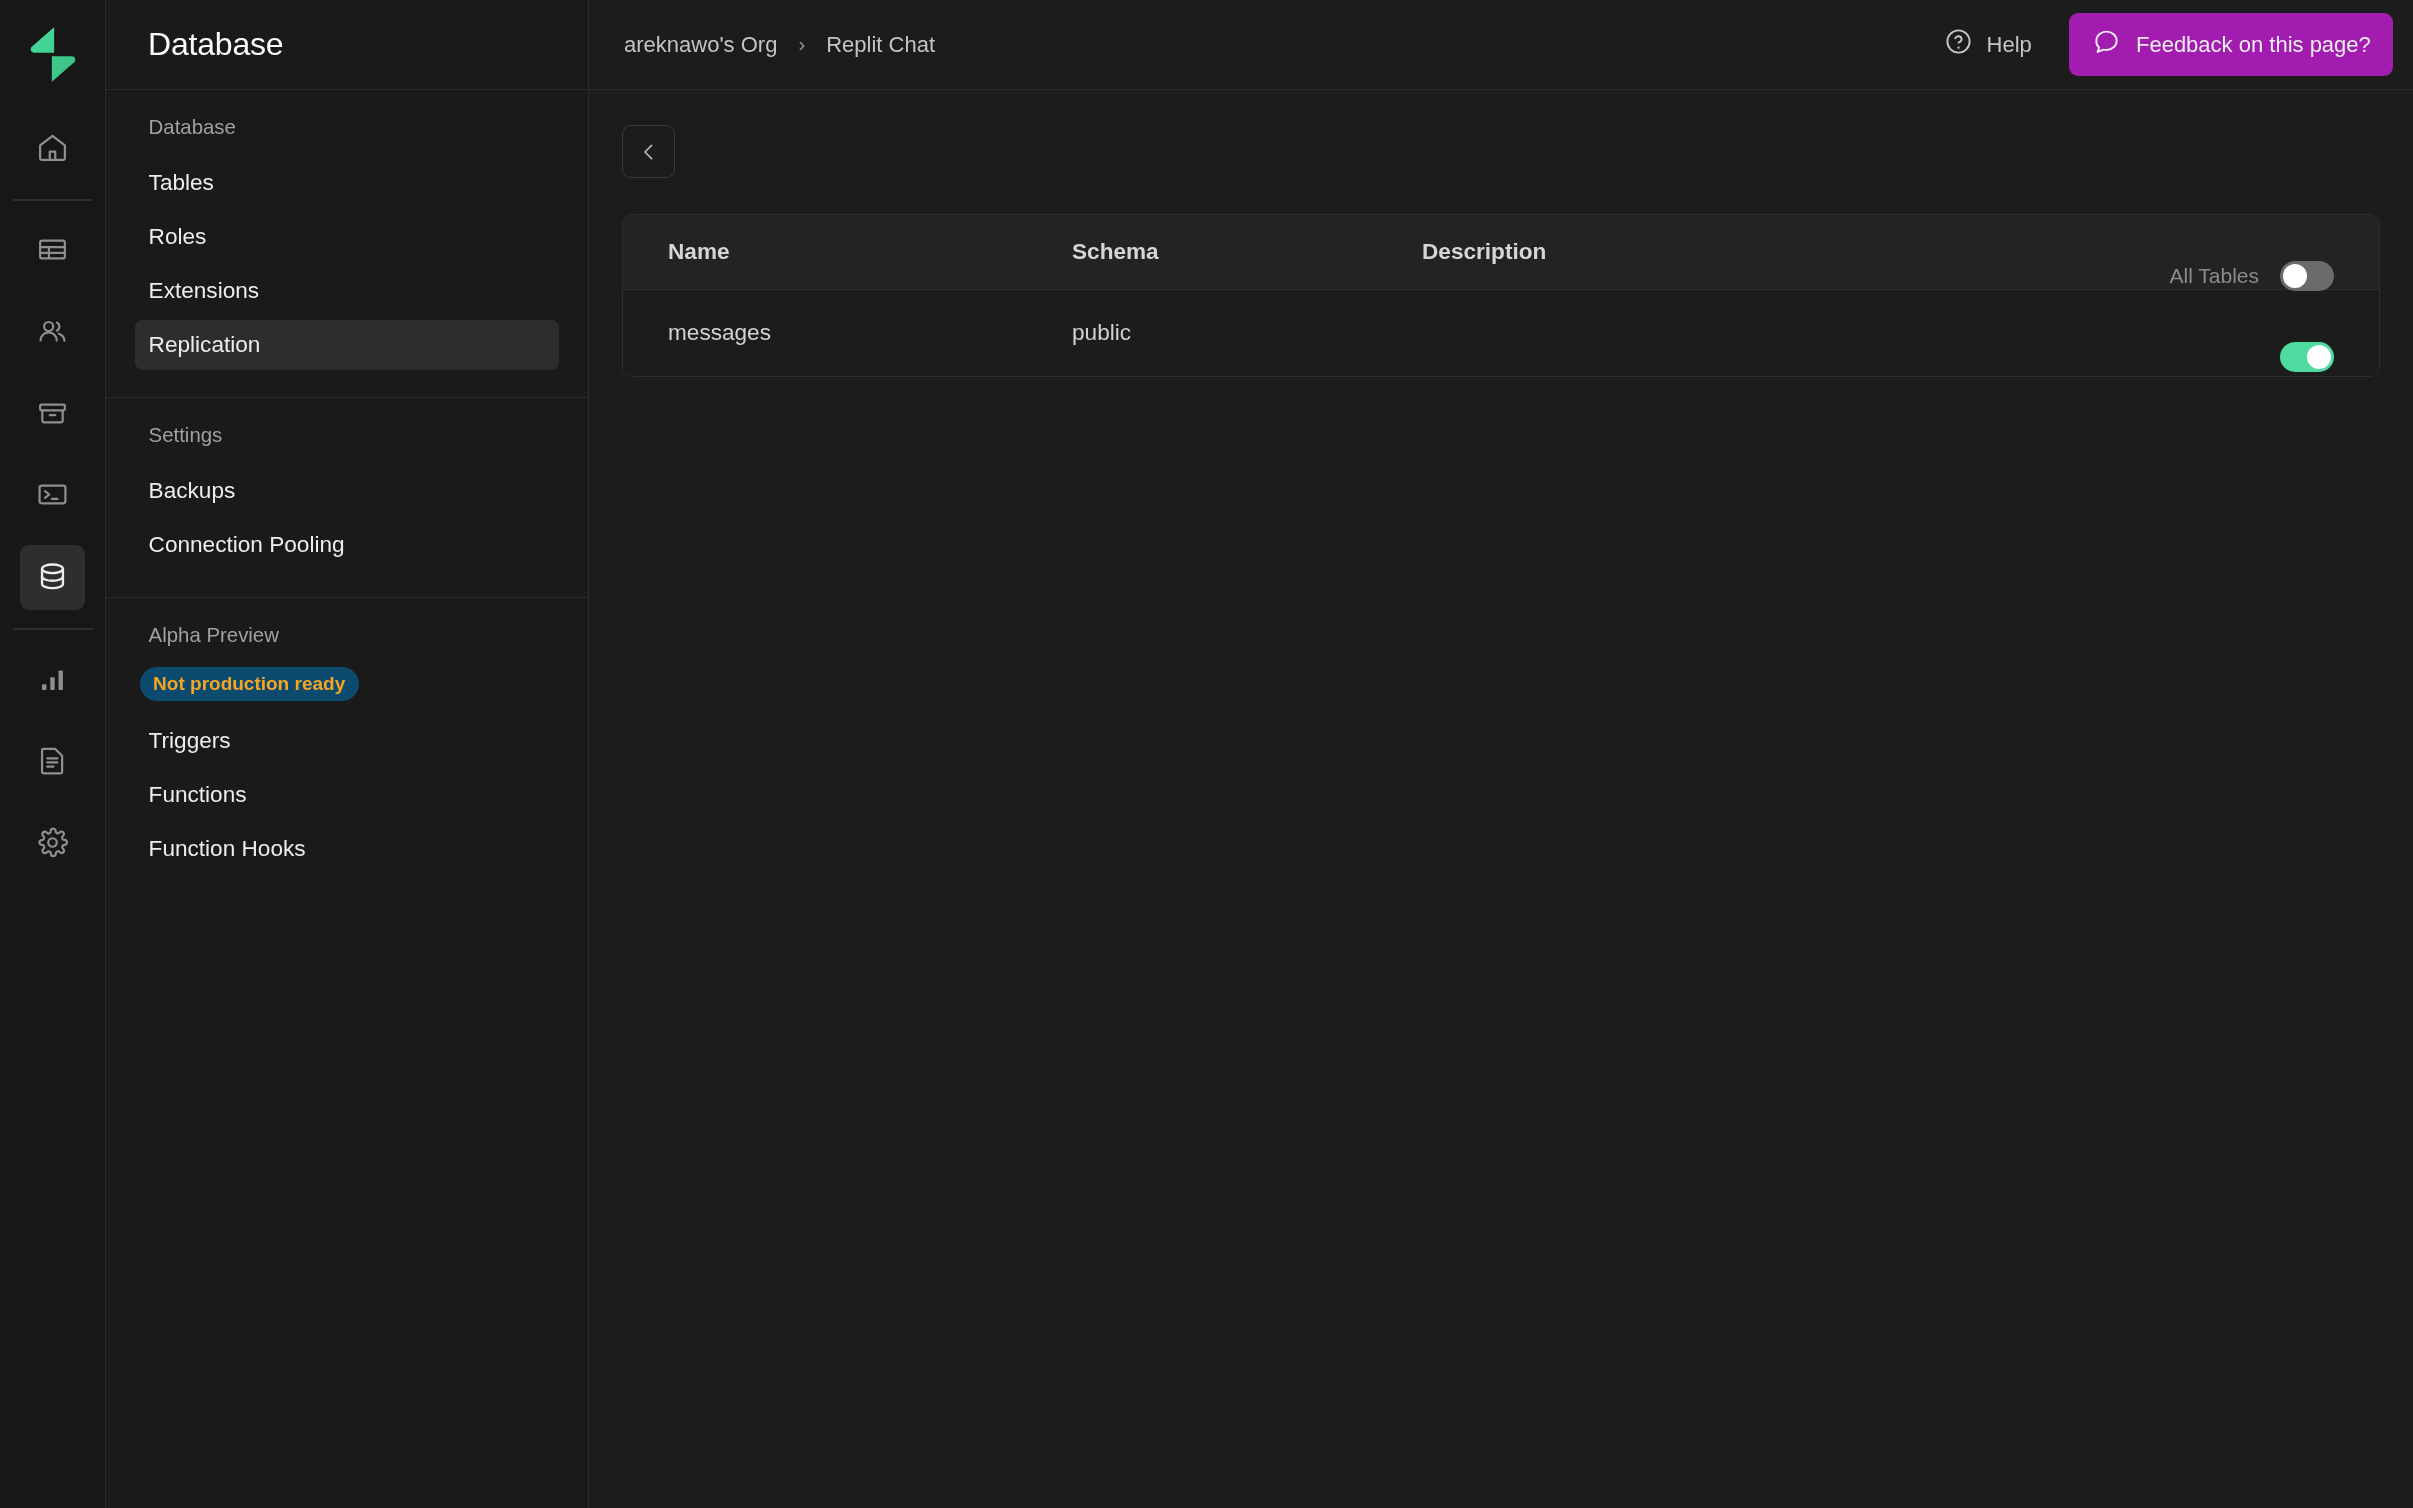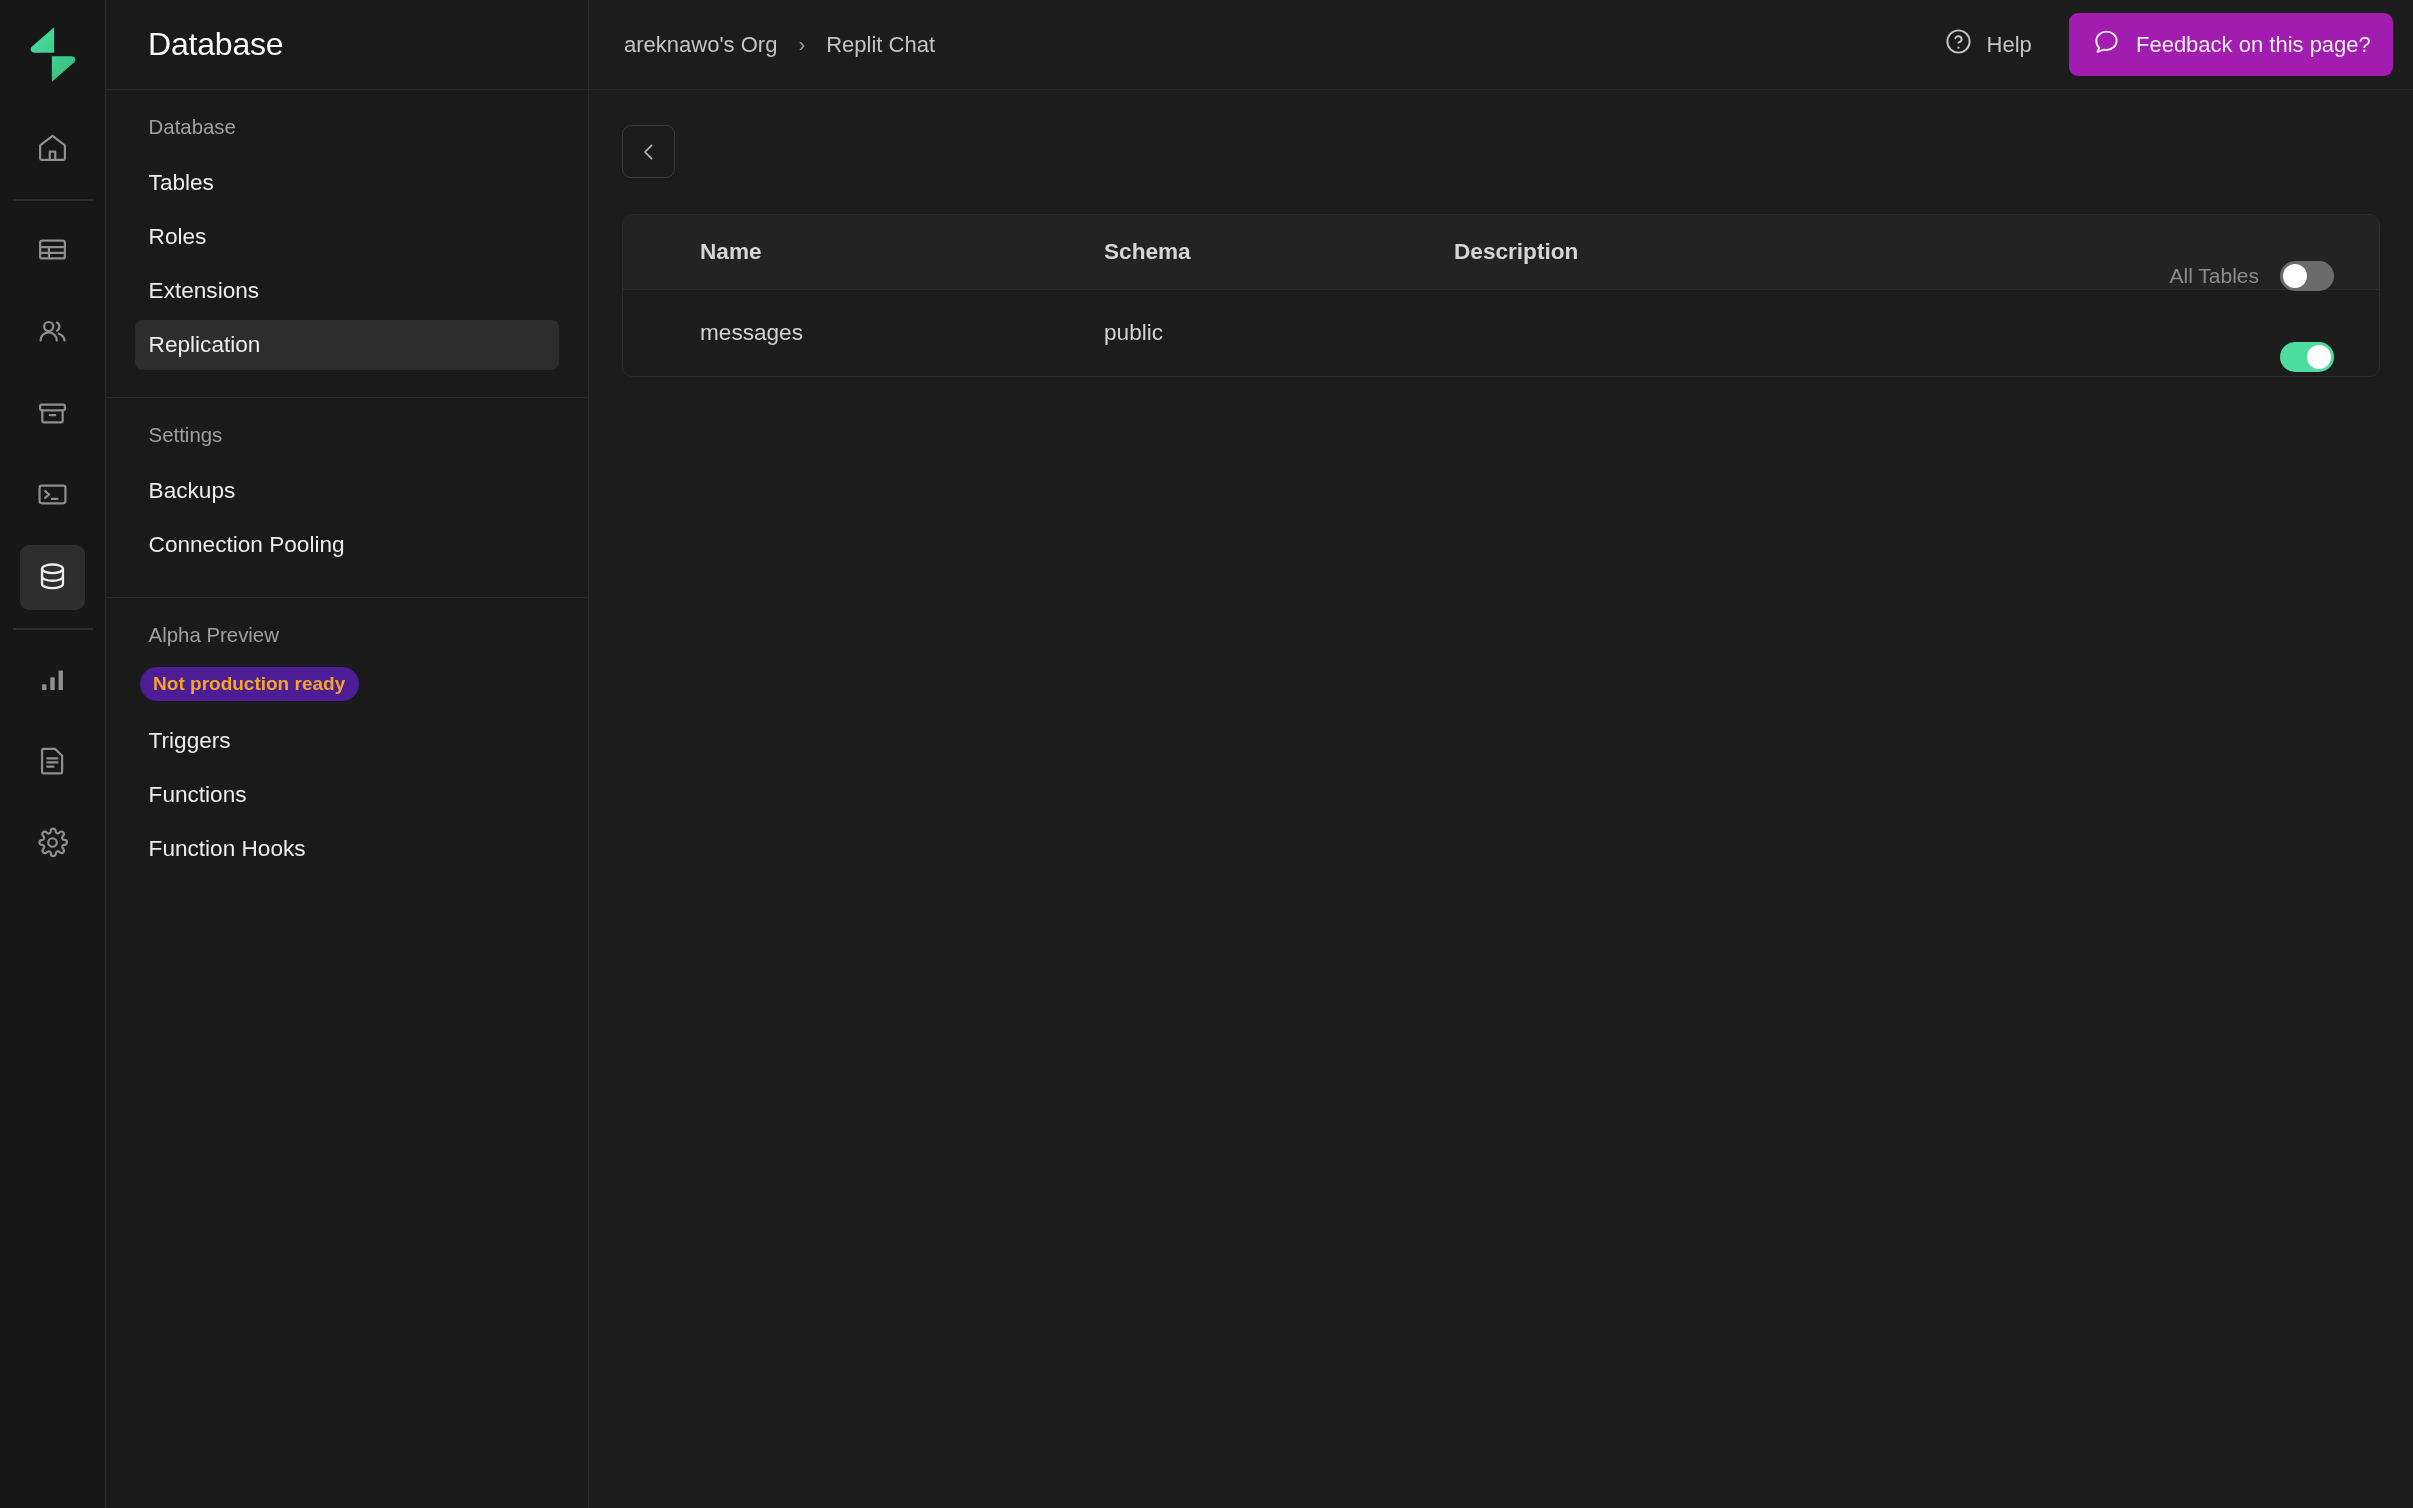"Name" .c-name { margin-left: 32px -> none }
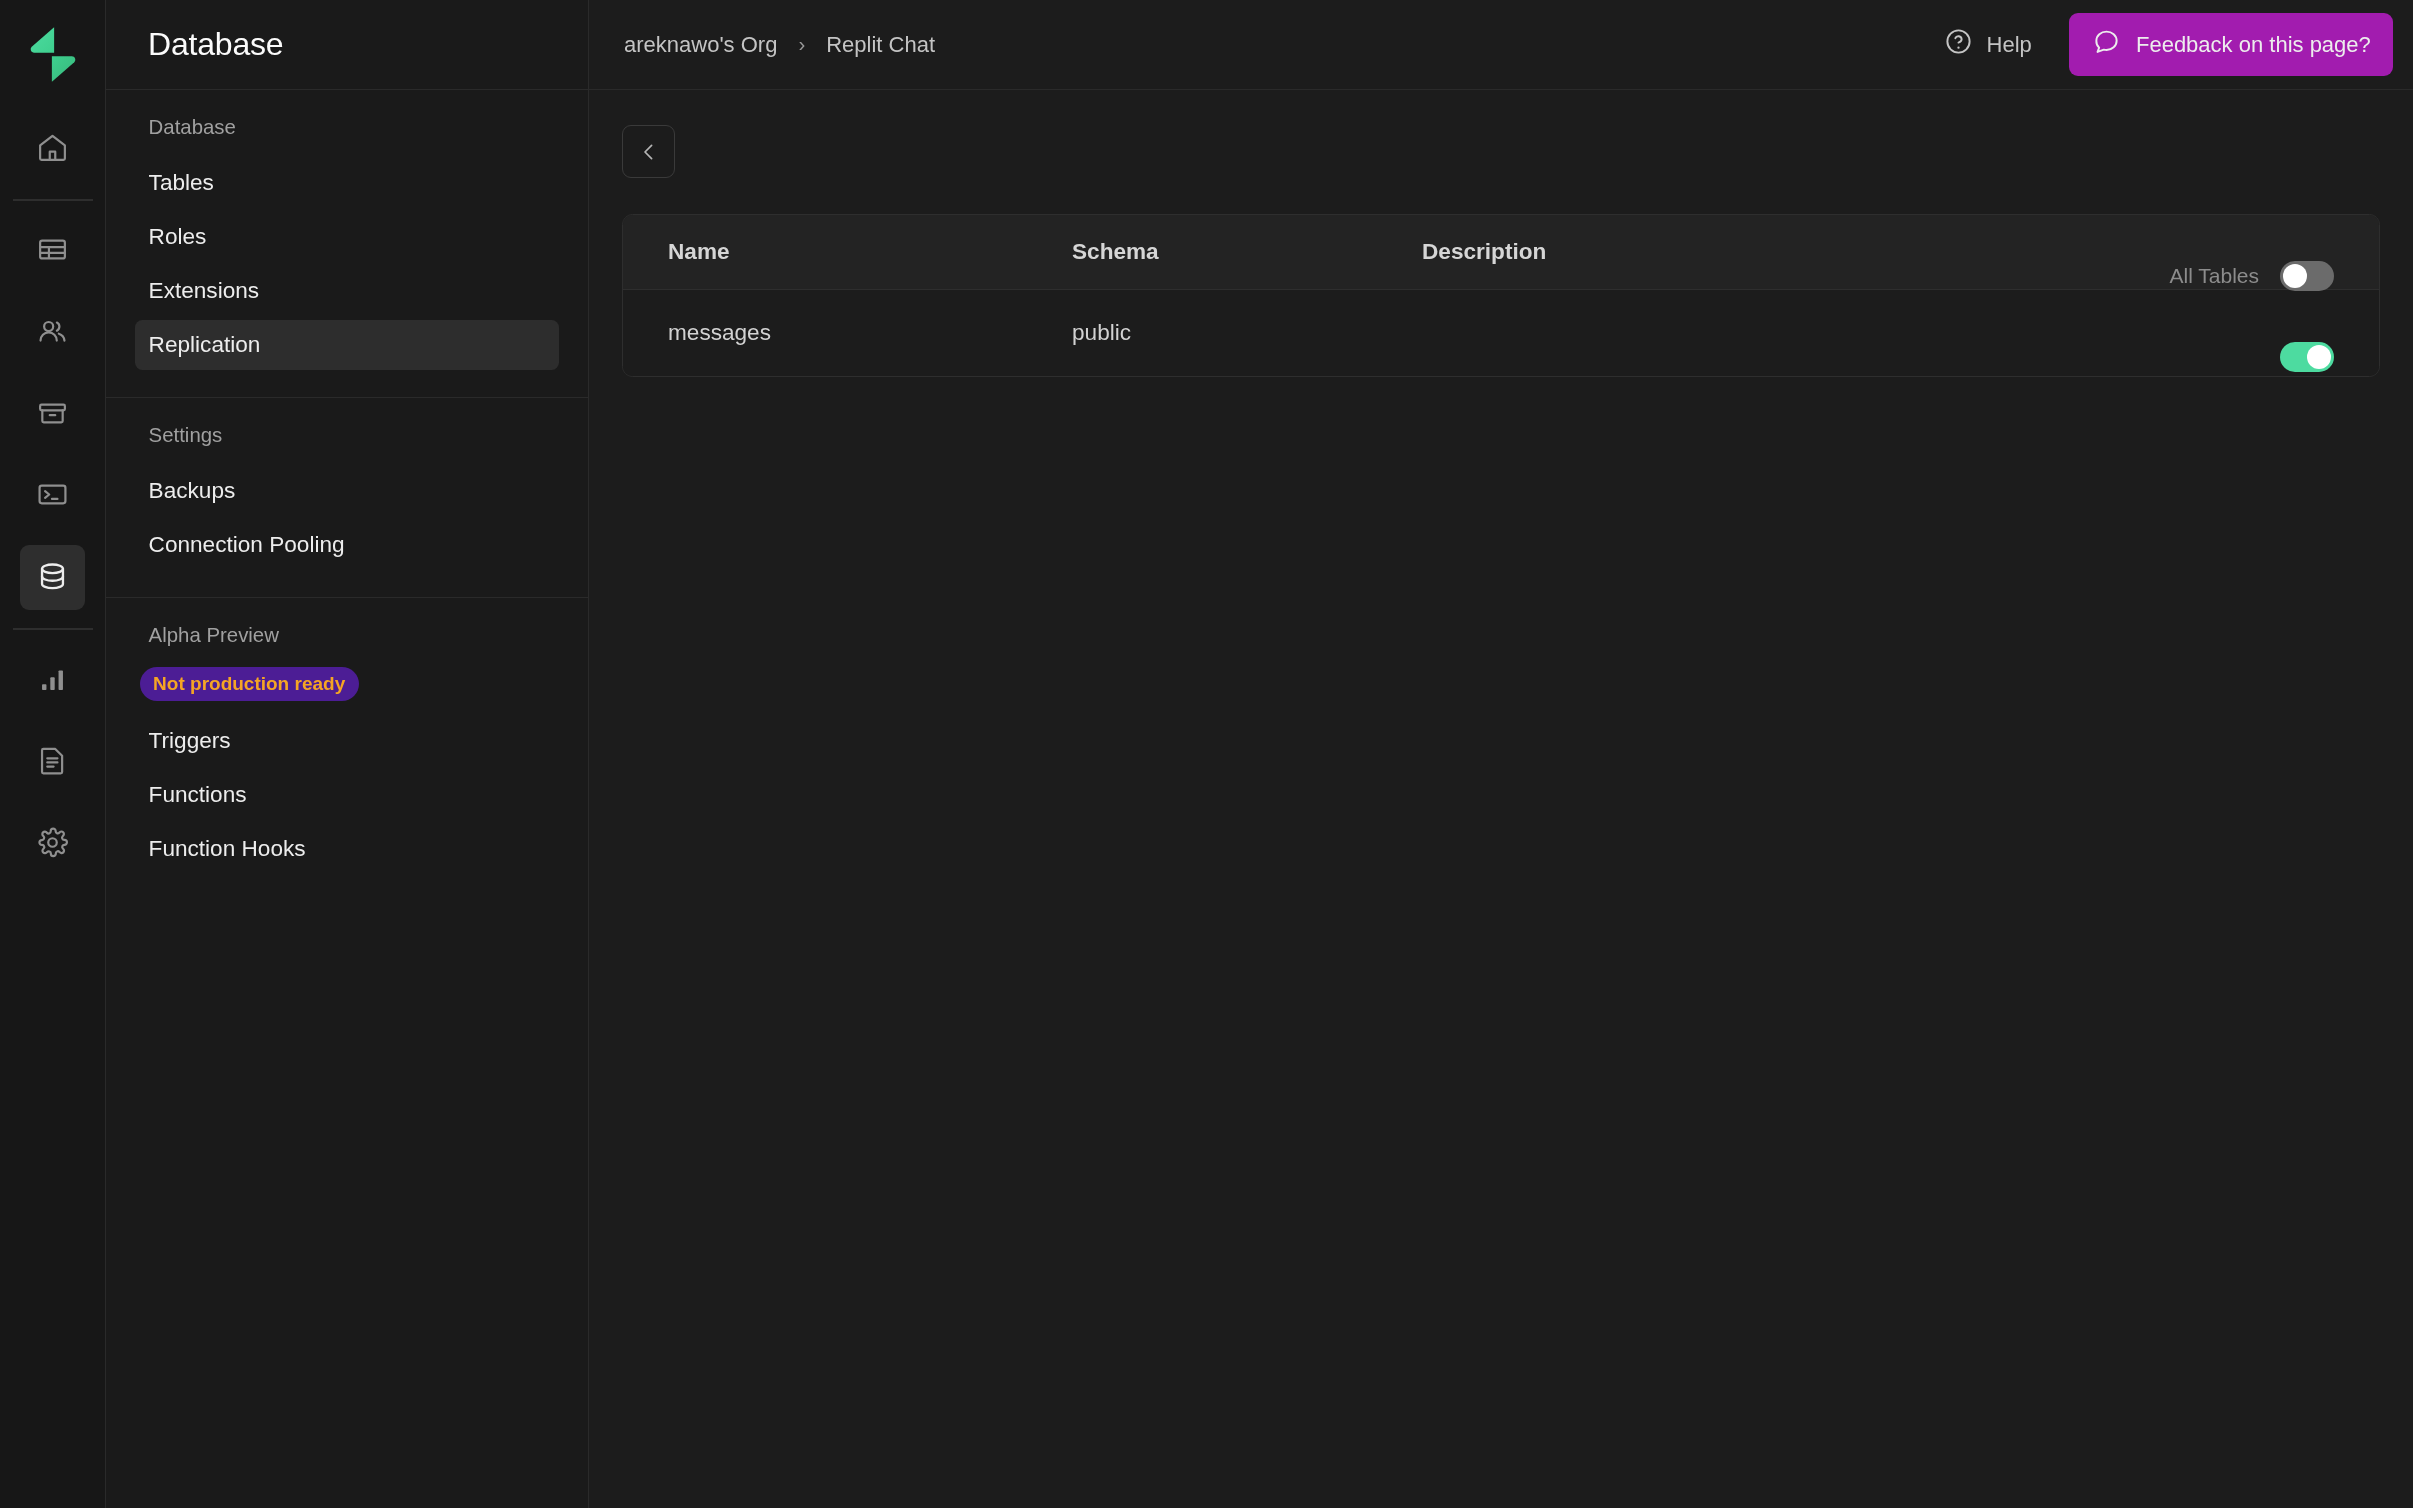"Not production ready" .badge { background: #4c1d95 -> #0c4a6e }
